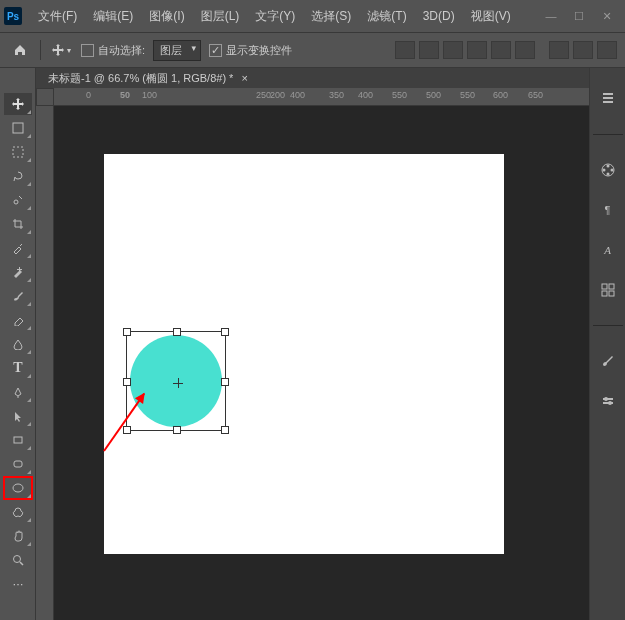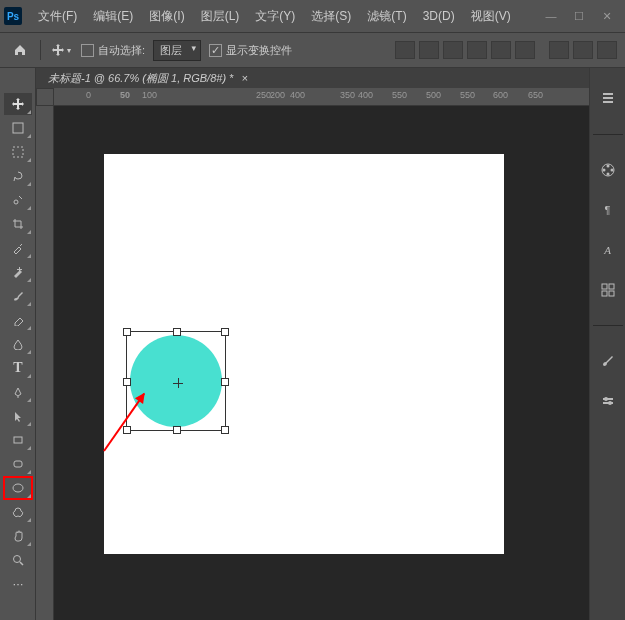"未标题-1 @ 66.7% (椭圆 1," .doc-tab { font-style: italic -> none }
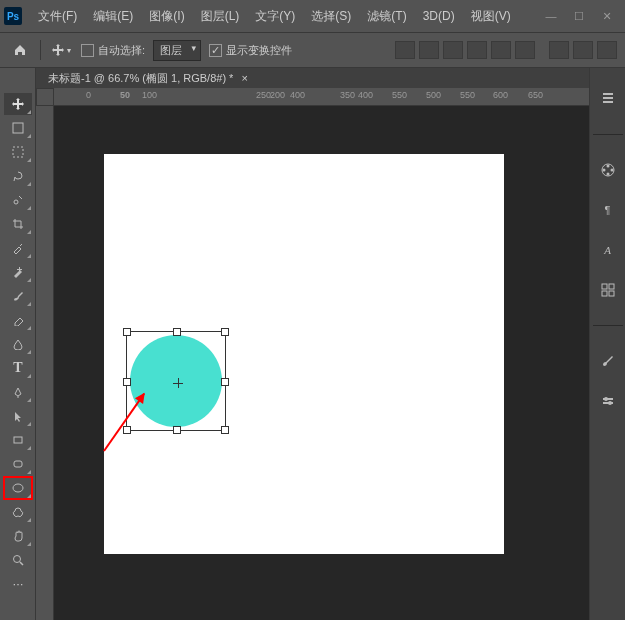"350" span.ruler-tick { left: 286px -> 275px }
